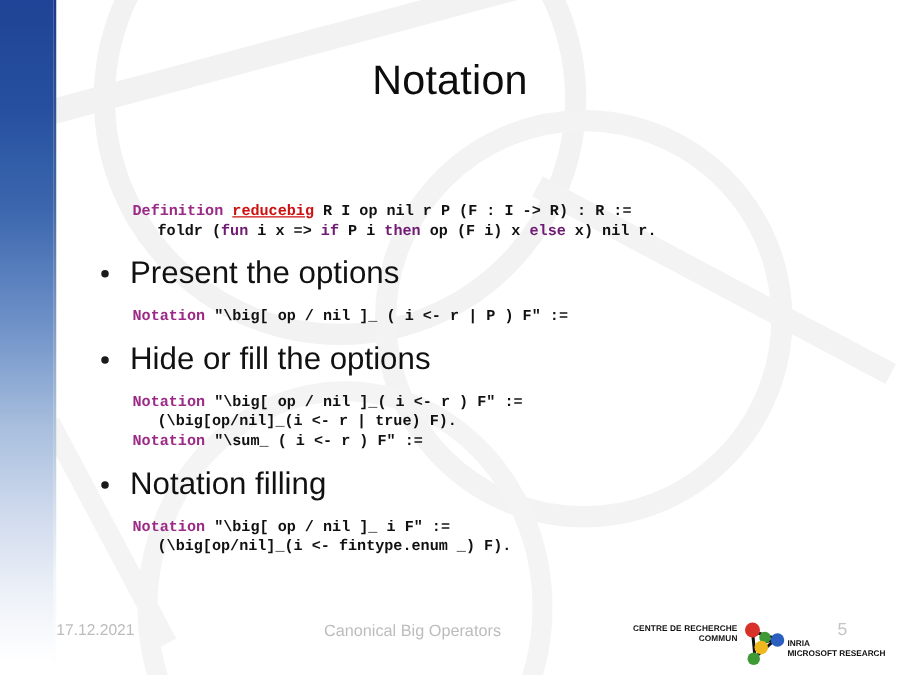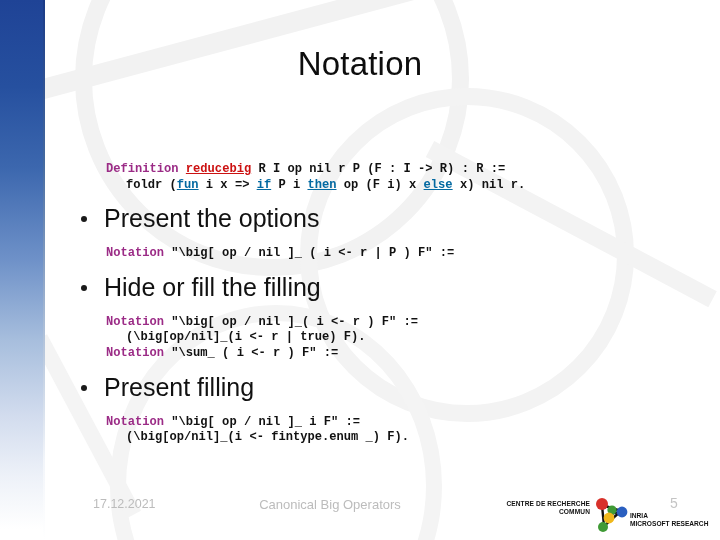"fun" .kw-grn { color: #0369a1 -> #701a75; text-decoration: underline -> none }
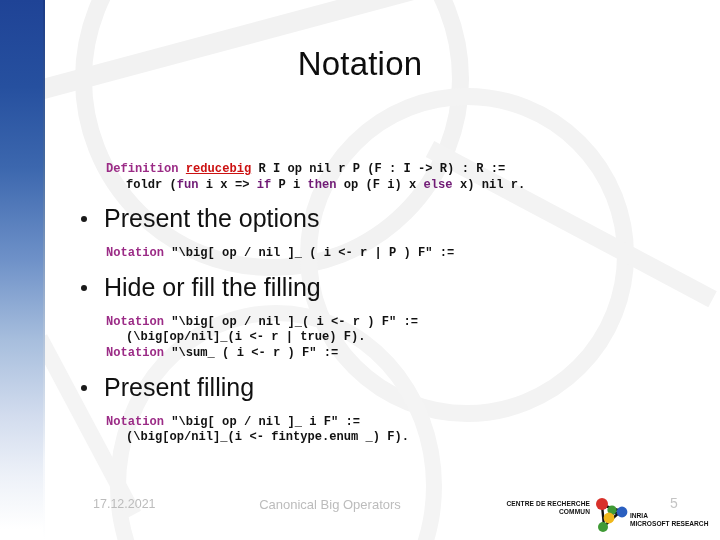"Hide or fill the filling" span { text: filling -> options }
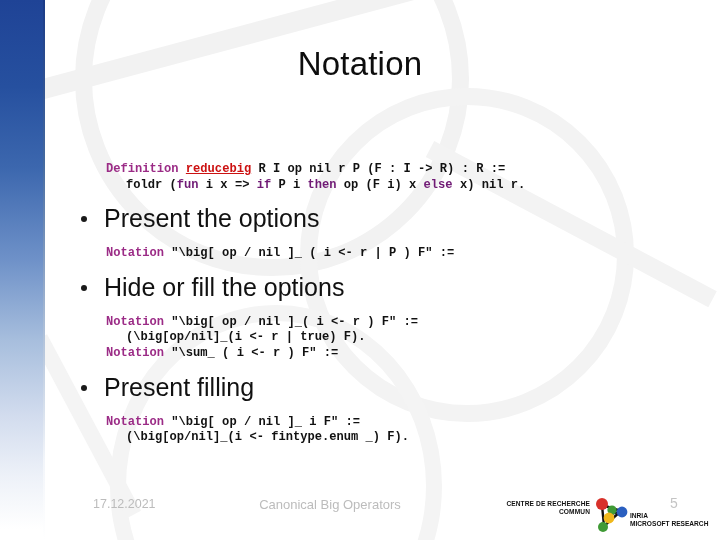"Present filling" span { text: Present -> Notation }
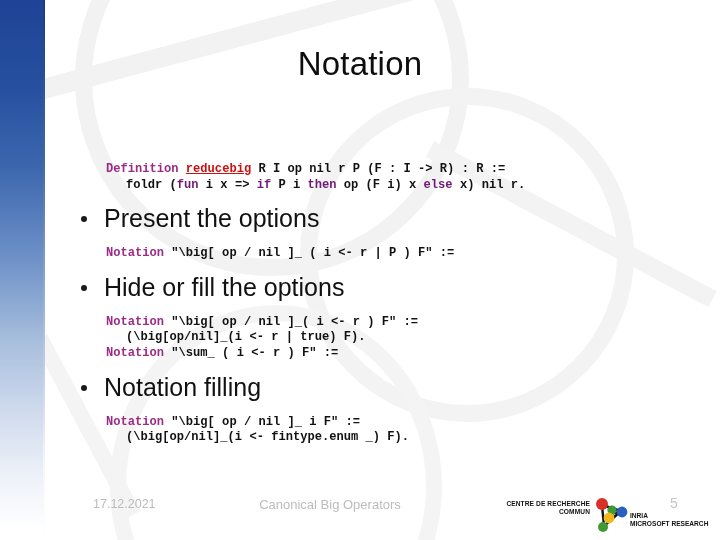"17.12.2021" #footer-date { margin-left: 48px -> none }
